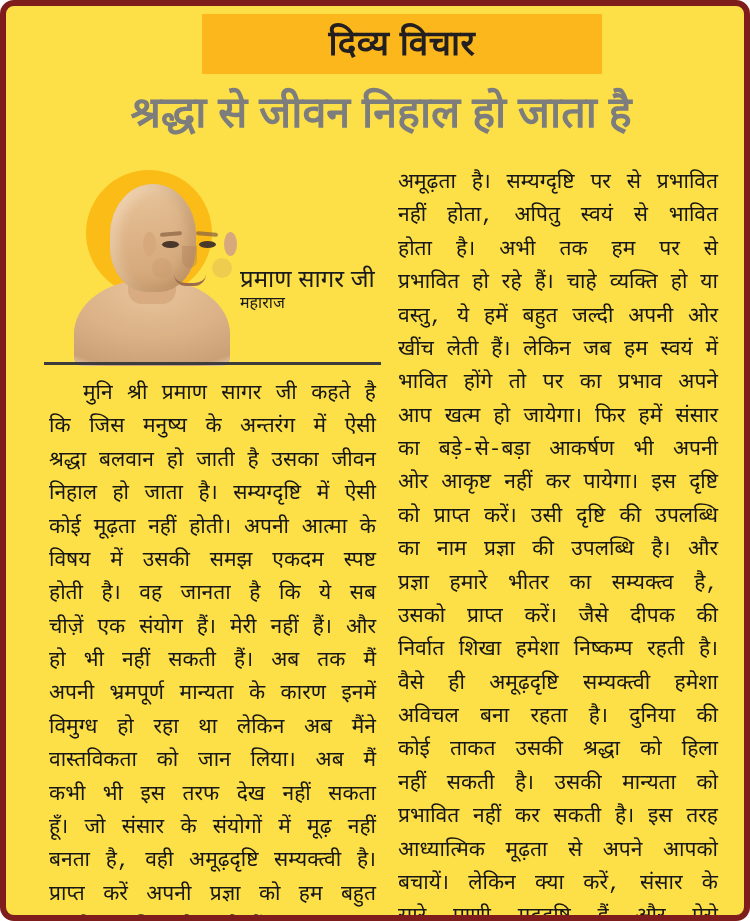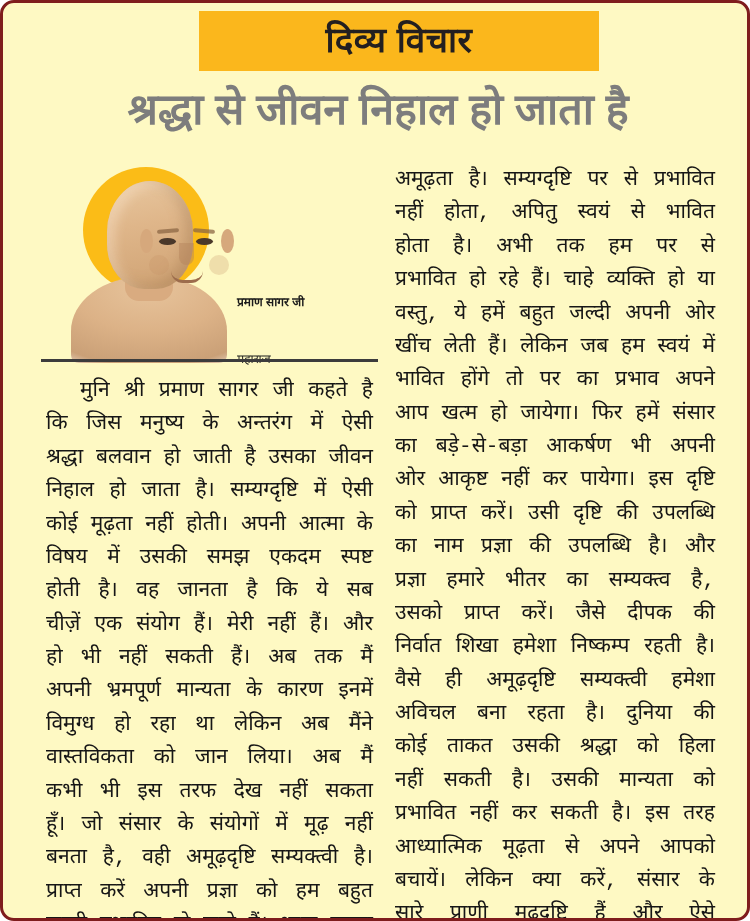"दिव्य विचार" #clipping { background: #fef9c3 -> #fde047; border: 3px solid #7f1d1d -> 6px solid #7f1d1d }
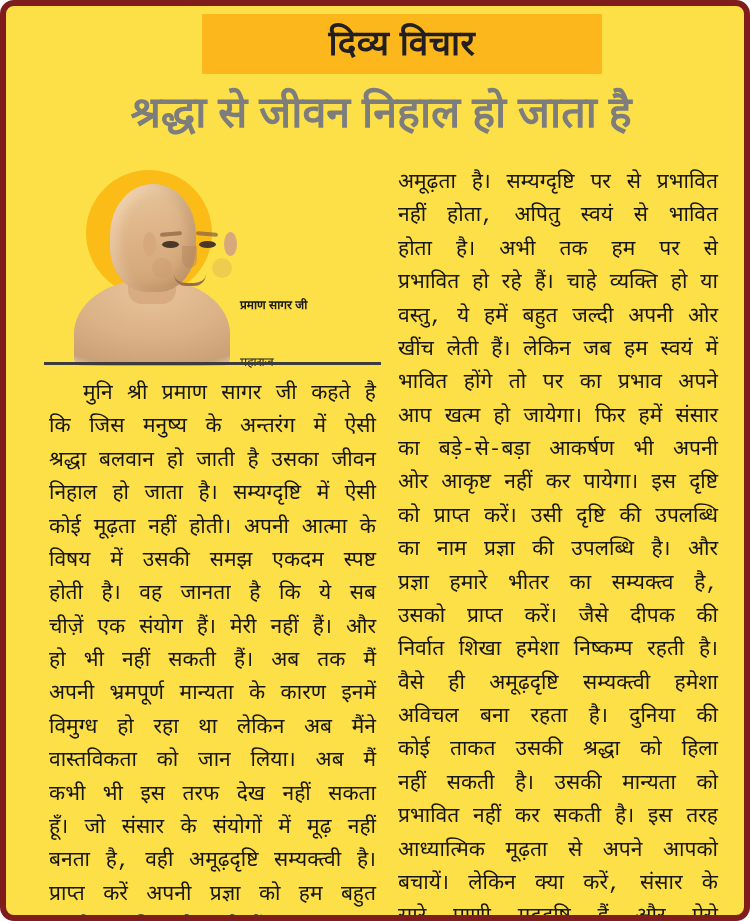"प्रमाण सागर जी" .credit-name { font-size: 12px -> 24px; font-weight: bold -> normal; margin-top: 34px -> none }
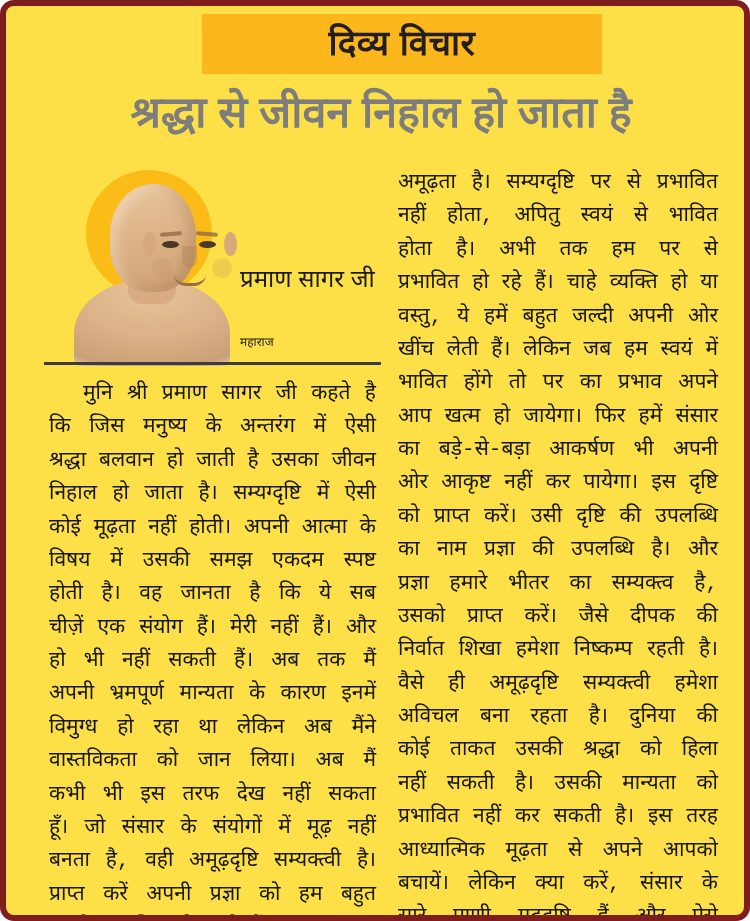"महाराज" .credit-post { font-size: 12px -> 16px; margin-top: 42px -> none }
